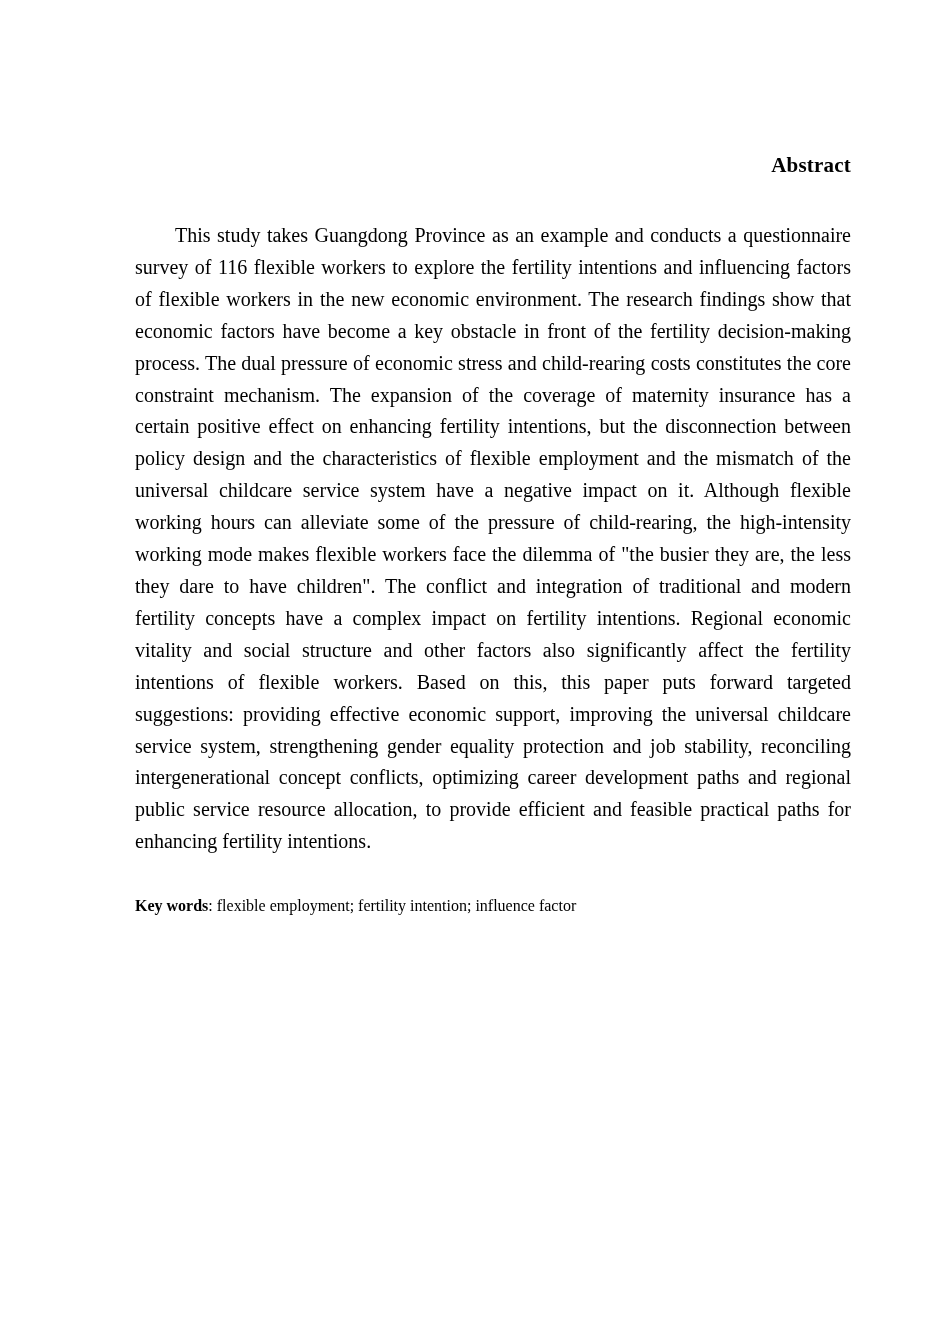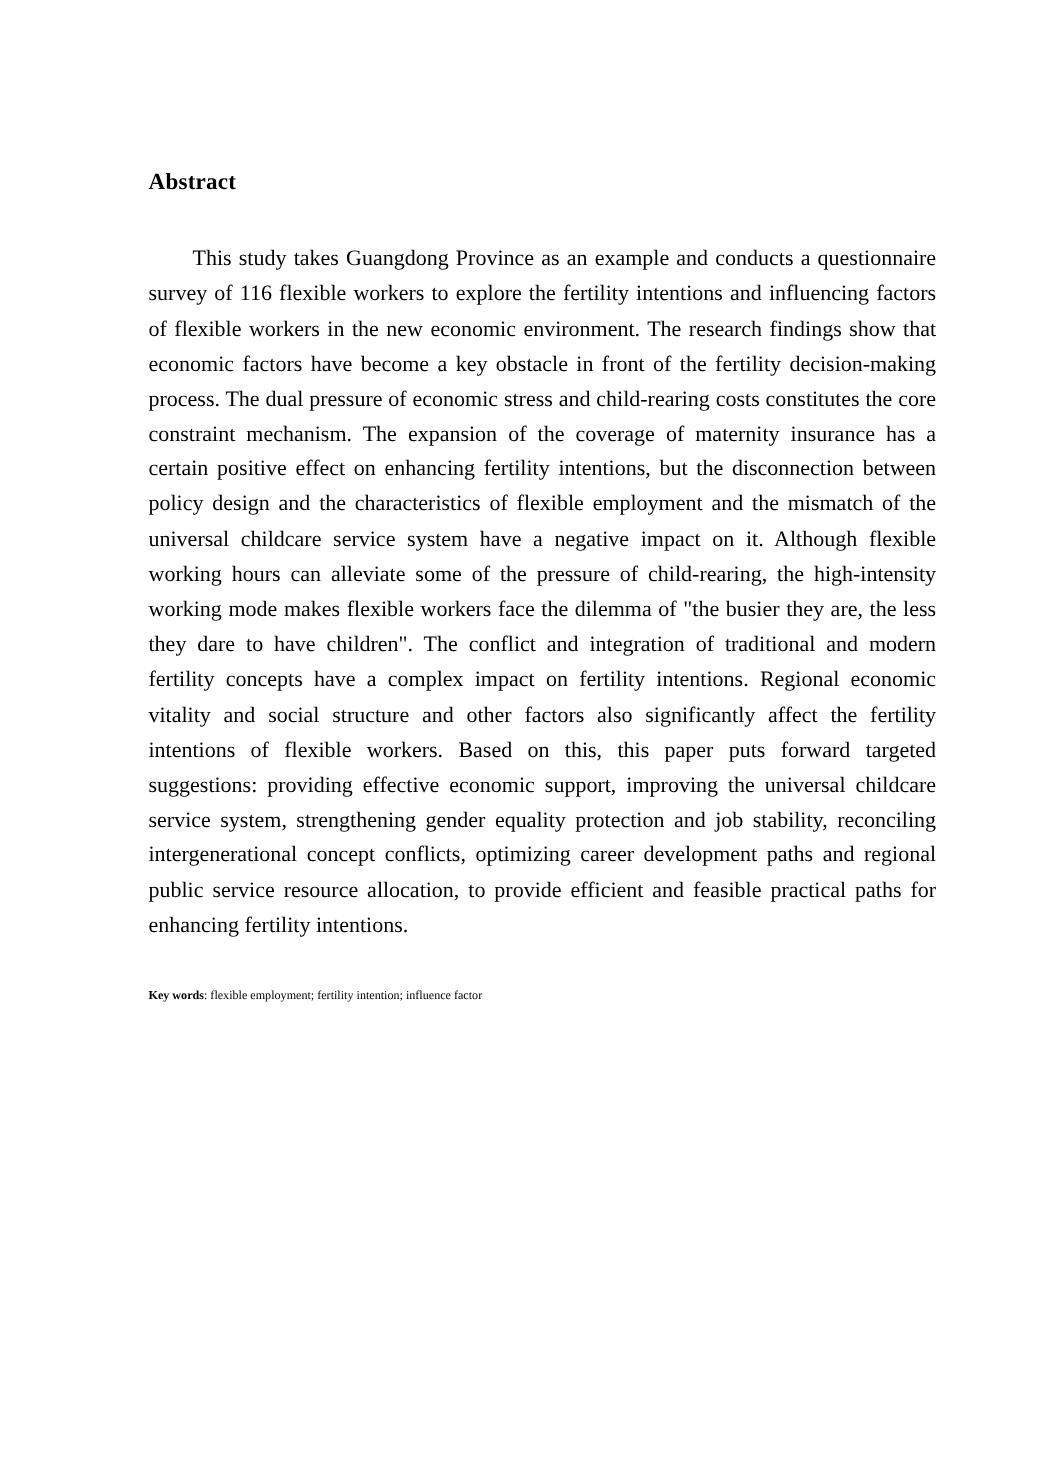"Abstract" .doc-title { text-align: left -> right }
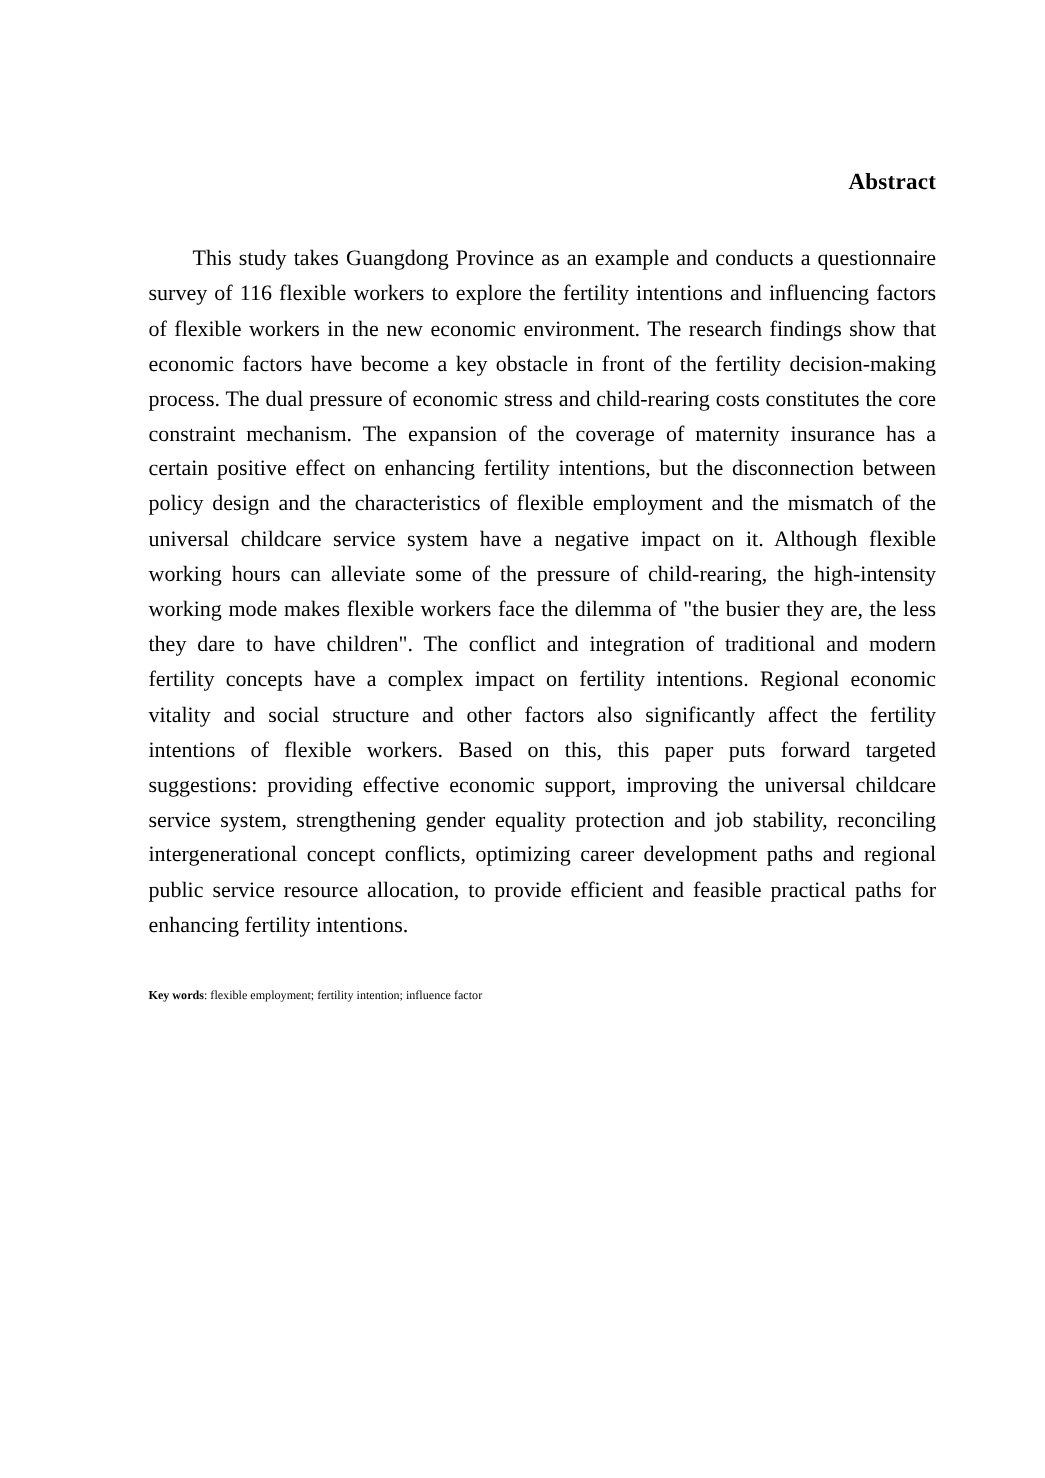"Key words: flexible employment;" .keywords { font-size: 11px -> 16px }
